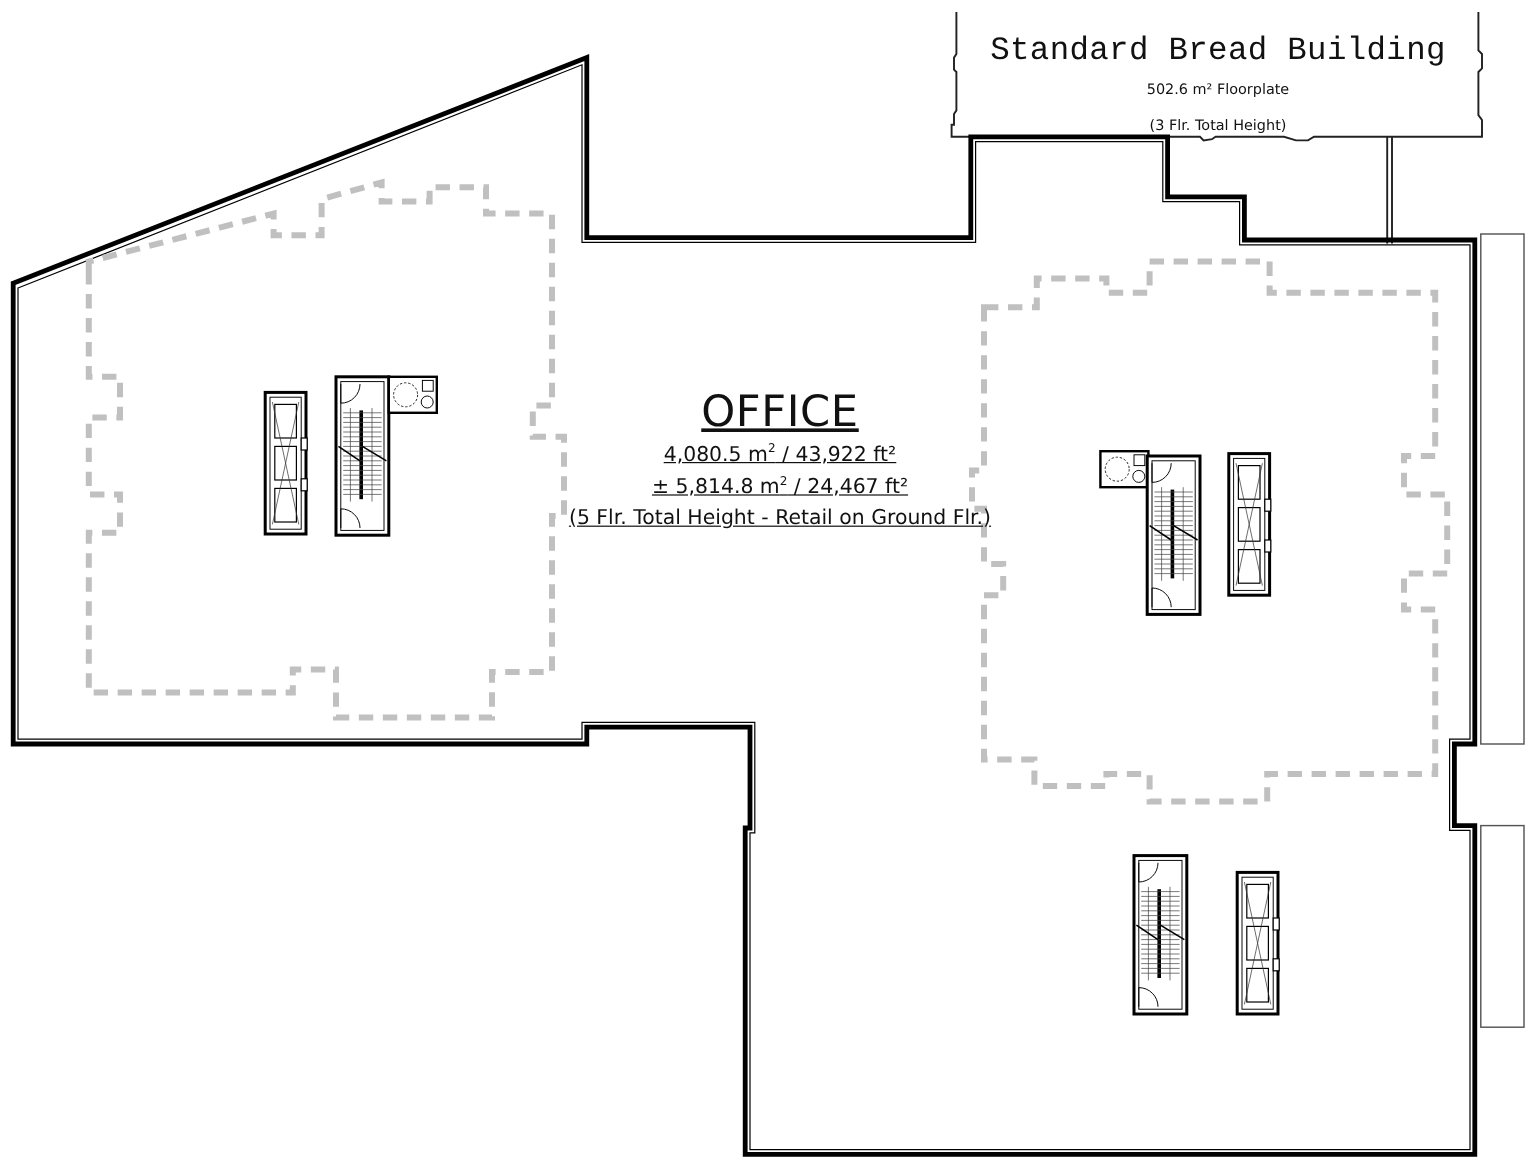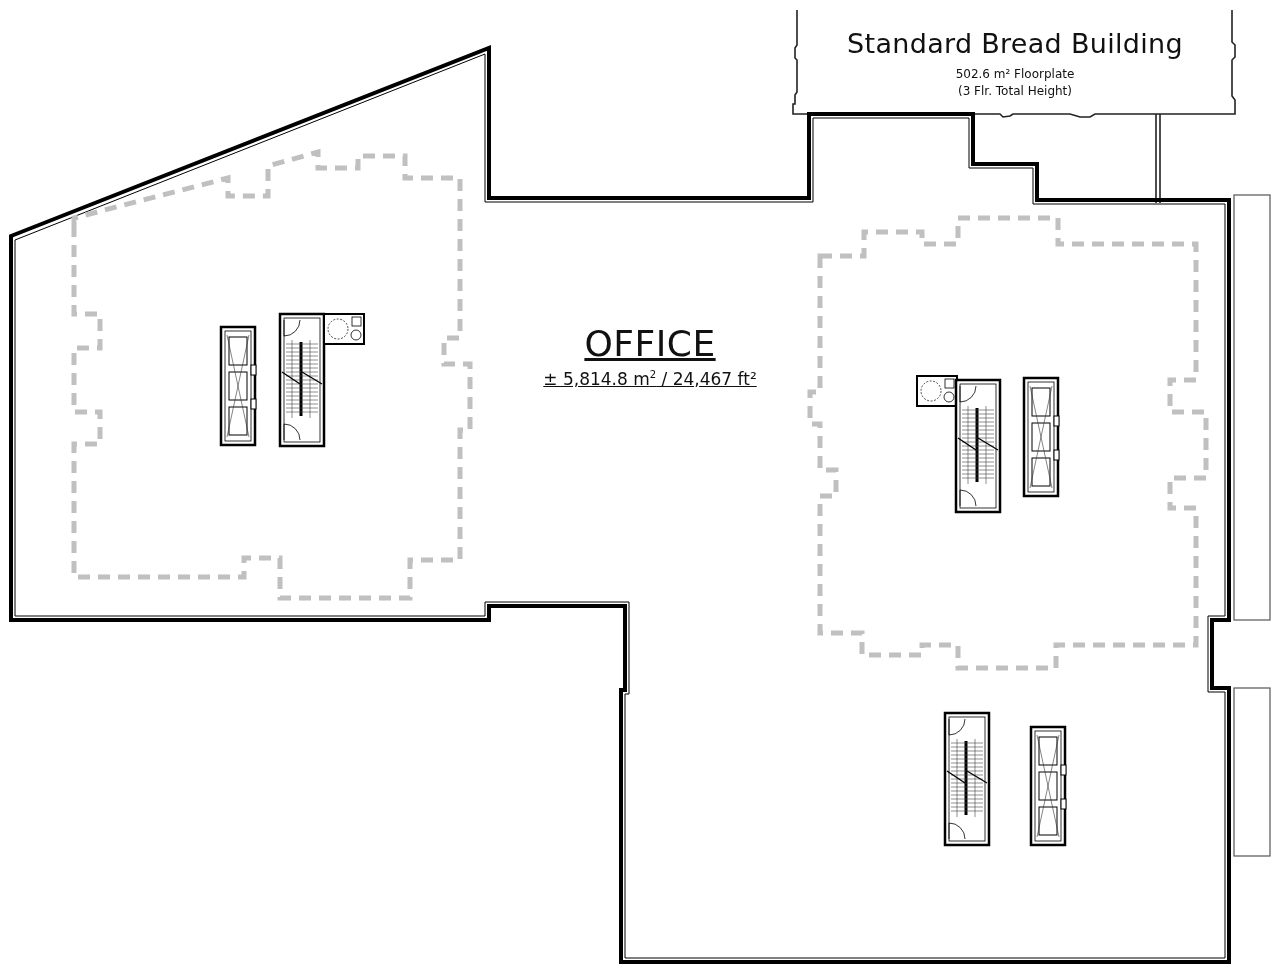"Standard Bread Building" .sbb-title { font-family: none -> Liberation Mono, monospace }
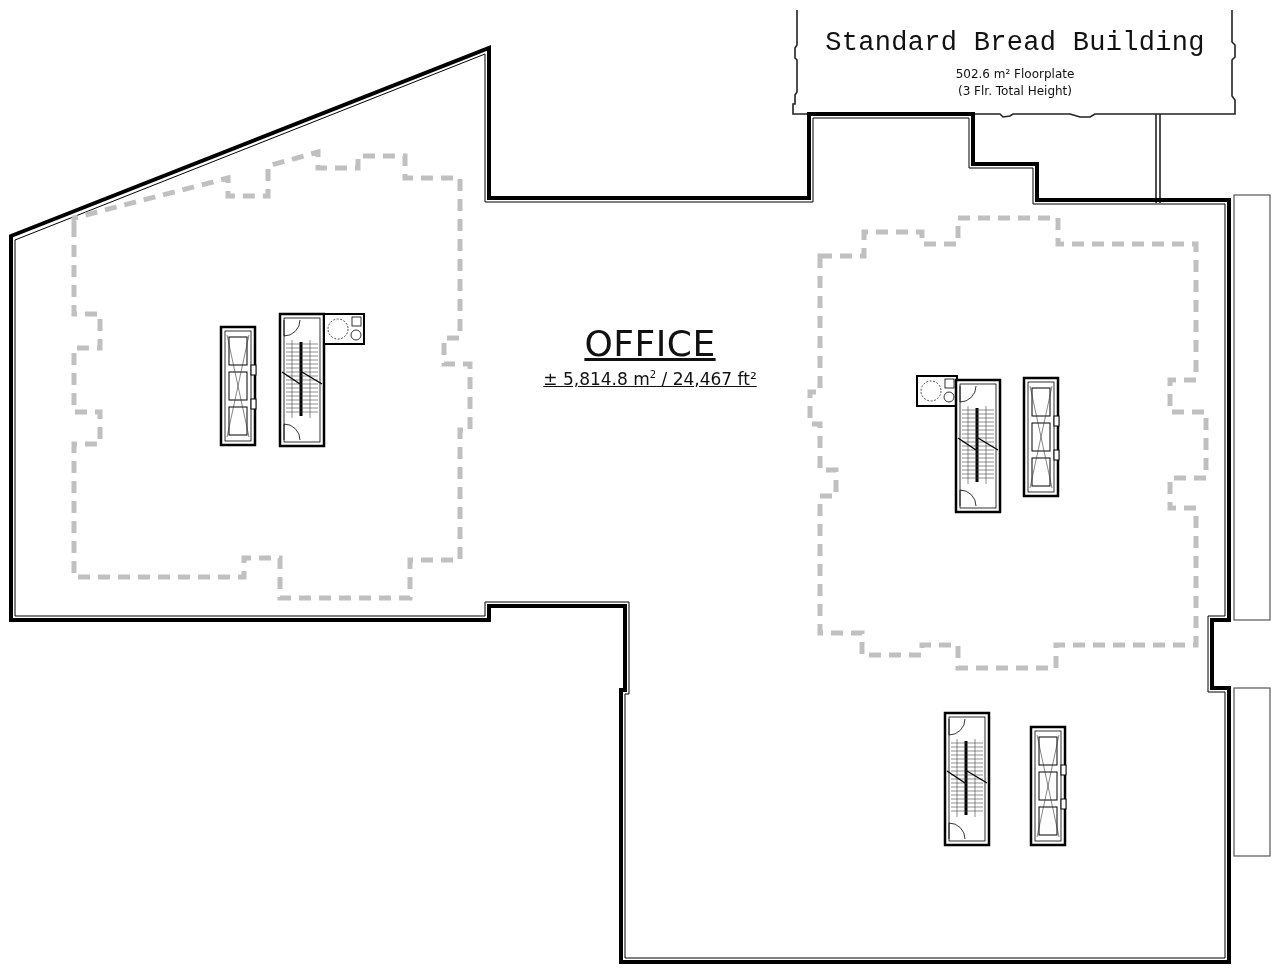"(3 Flr. Total Height)" .sbb-sub2 { top: 83px -> 96px }
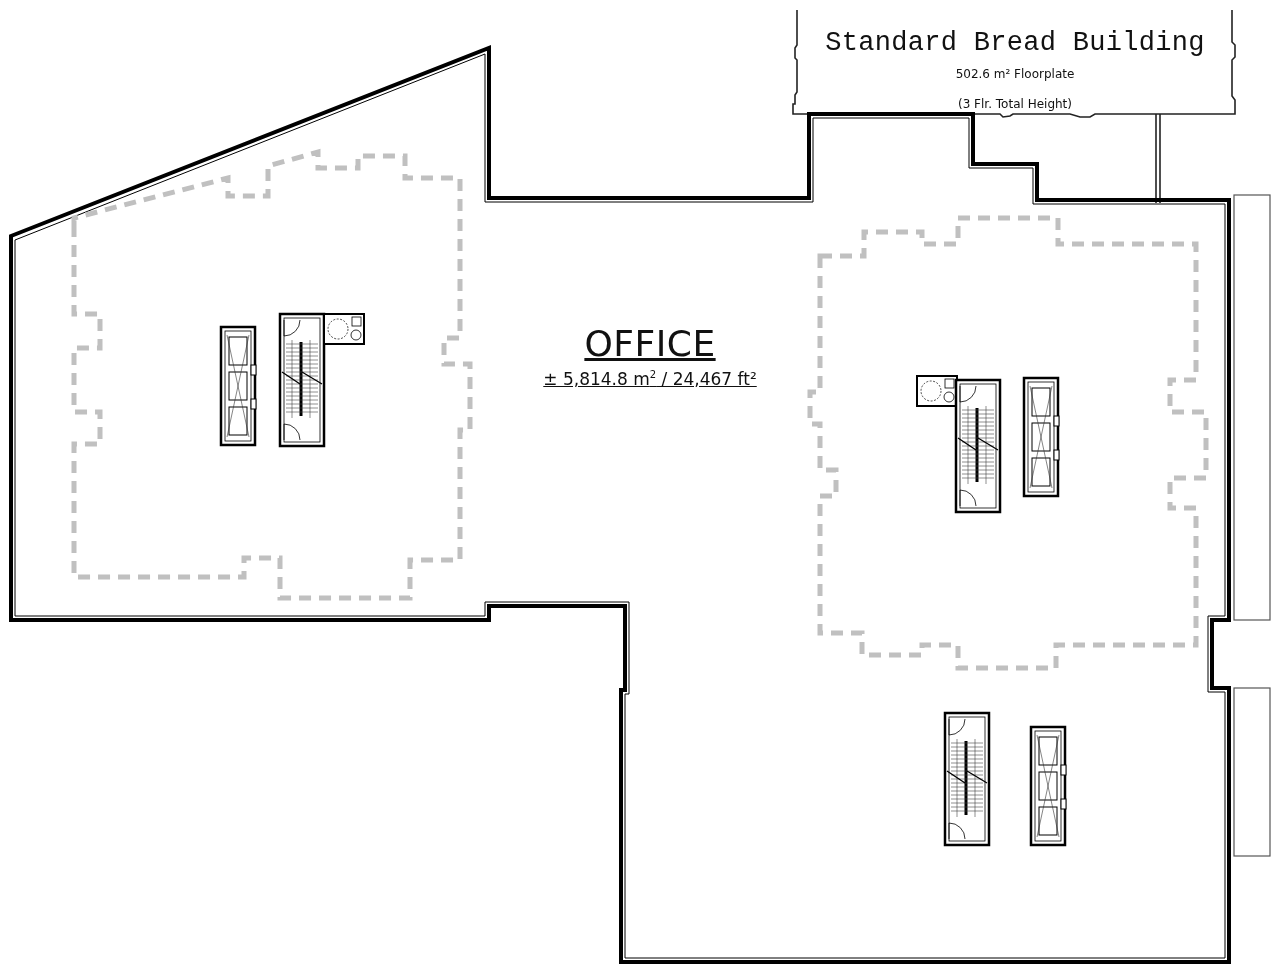"4,080.5 m2 / 43,922 ft²" div.office-line { html: none -> <div><span>4,080.5 m</span><sup>2</sup><span> / 43,922 ft²</span></div> }
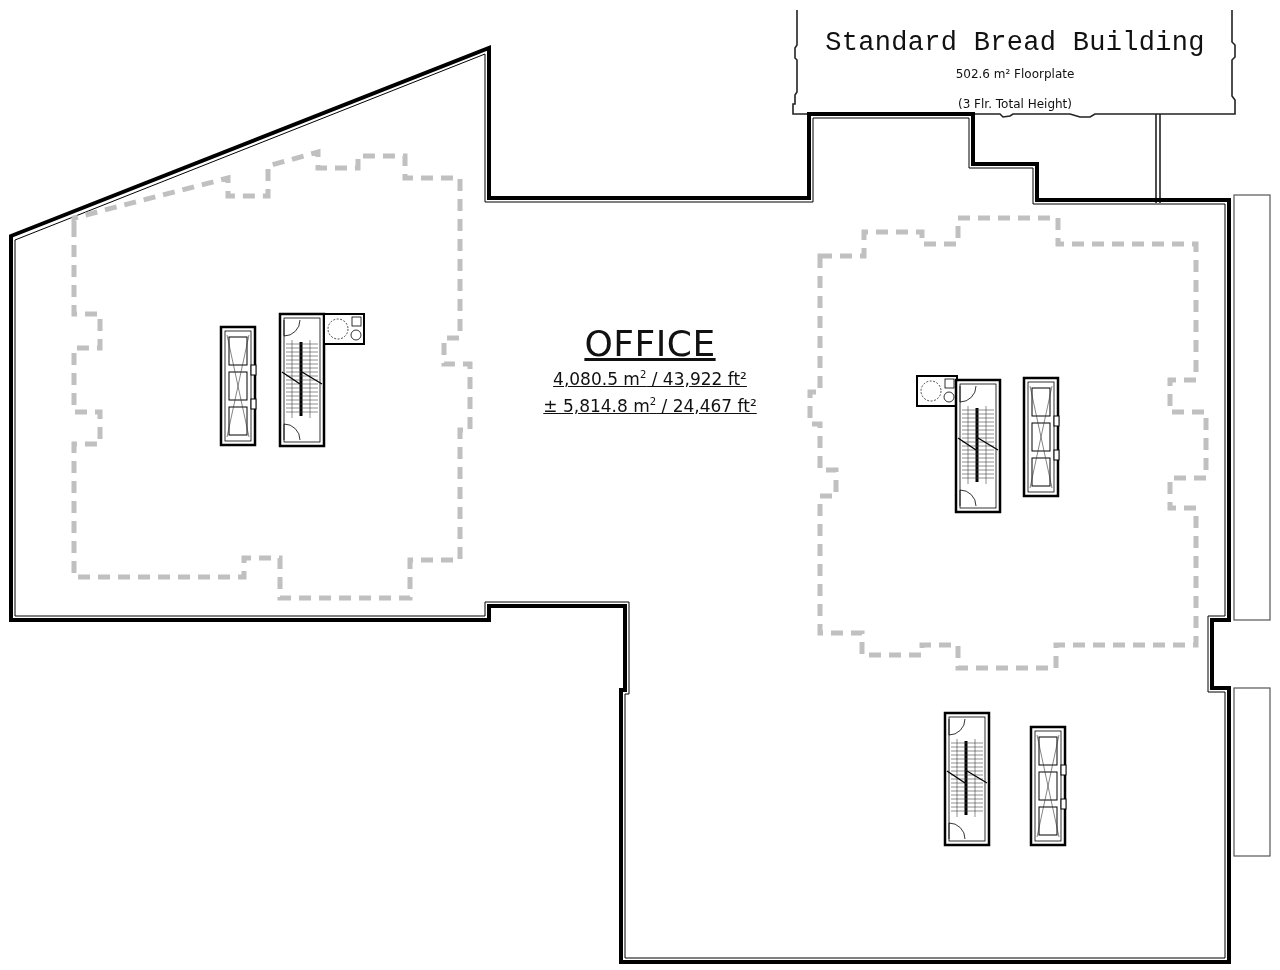"(5 Flr. Total Height -" div.office-line { html: none -> <div>(5 Flr. Total Height - Retail on Ground Flr.)</div> }
